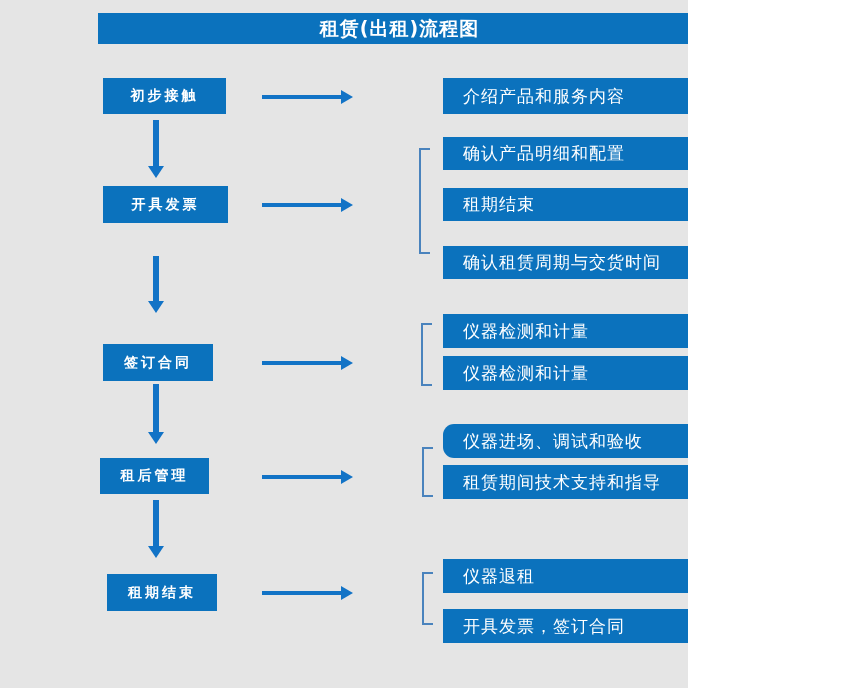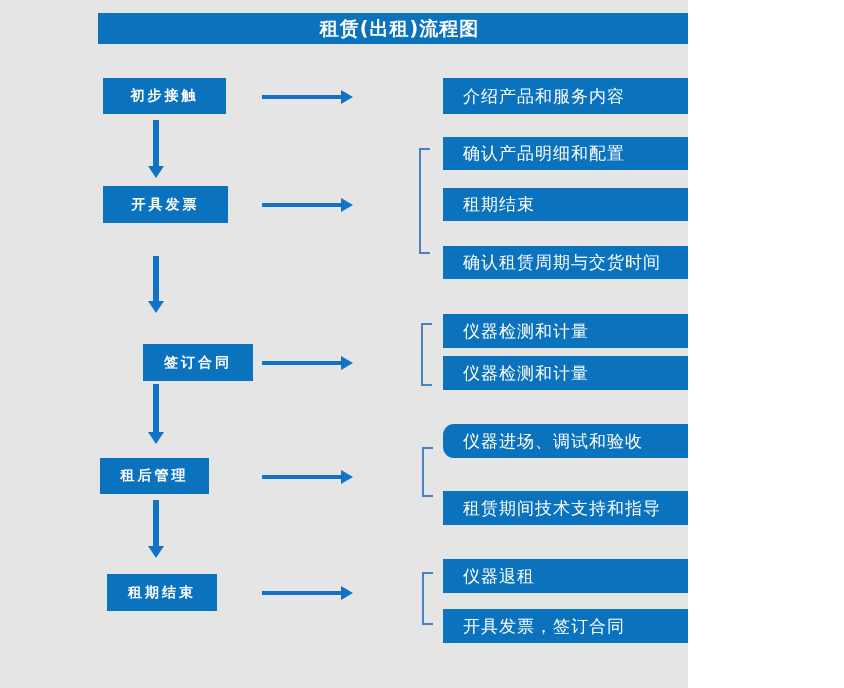"签订合同" div.stage-box { margin-left: 40px -> none }
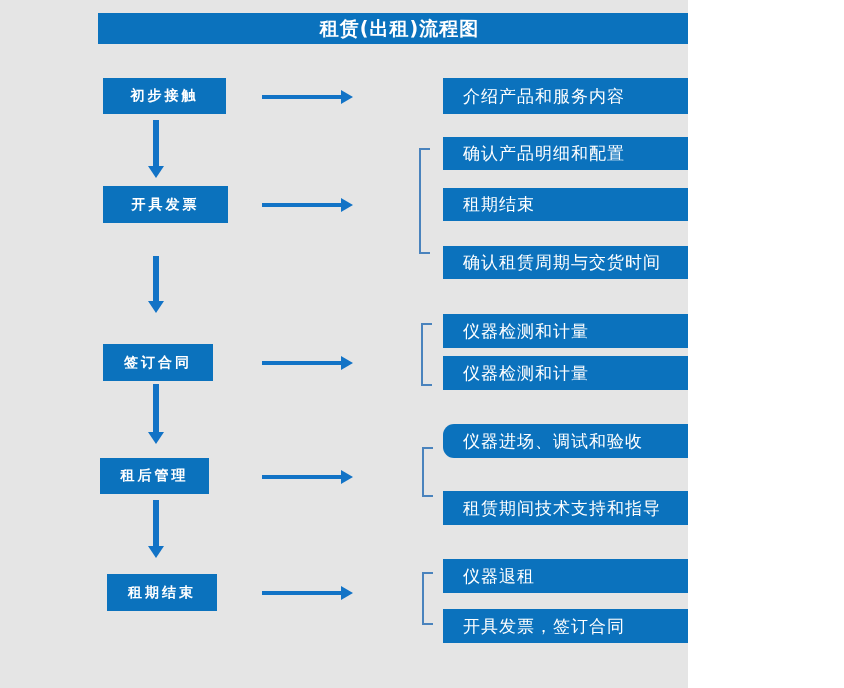"租赁期间技术支持和指导" div.detail-box { top: 491px -> 465px }
